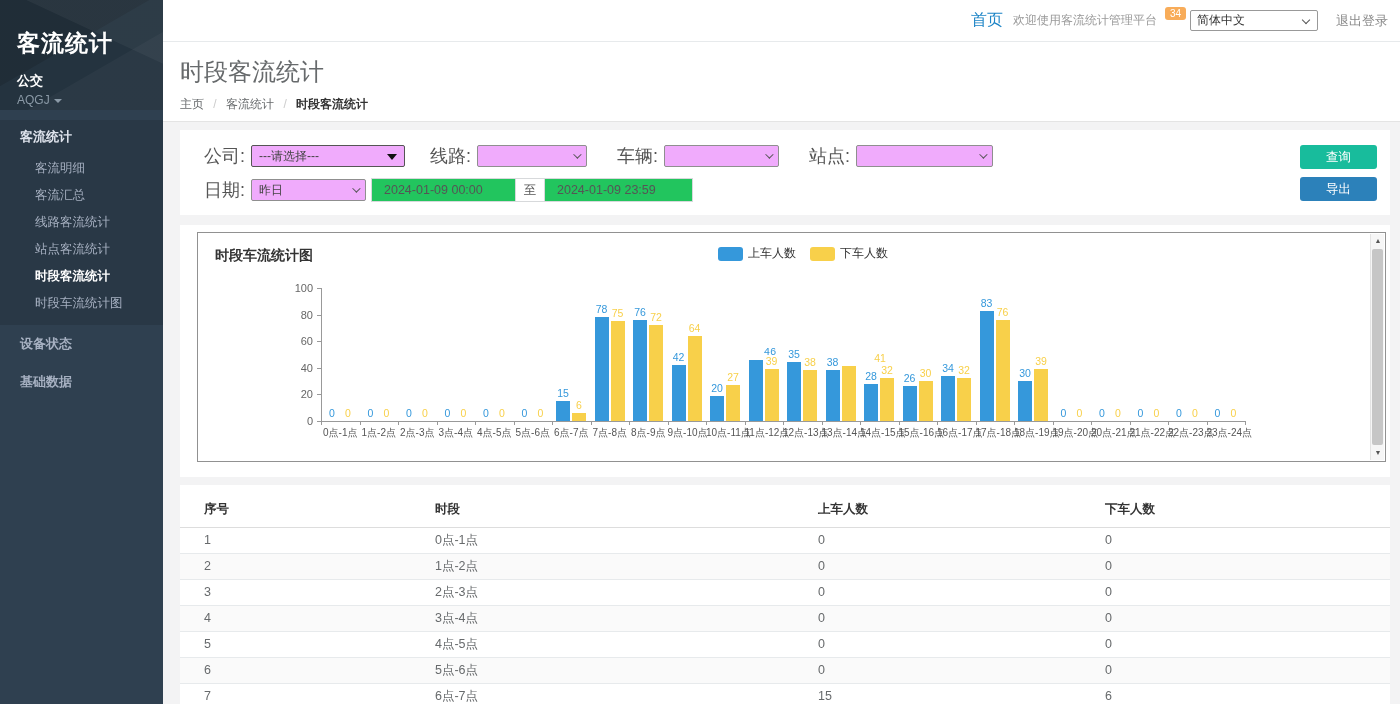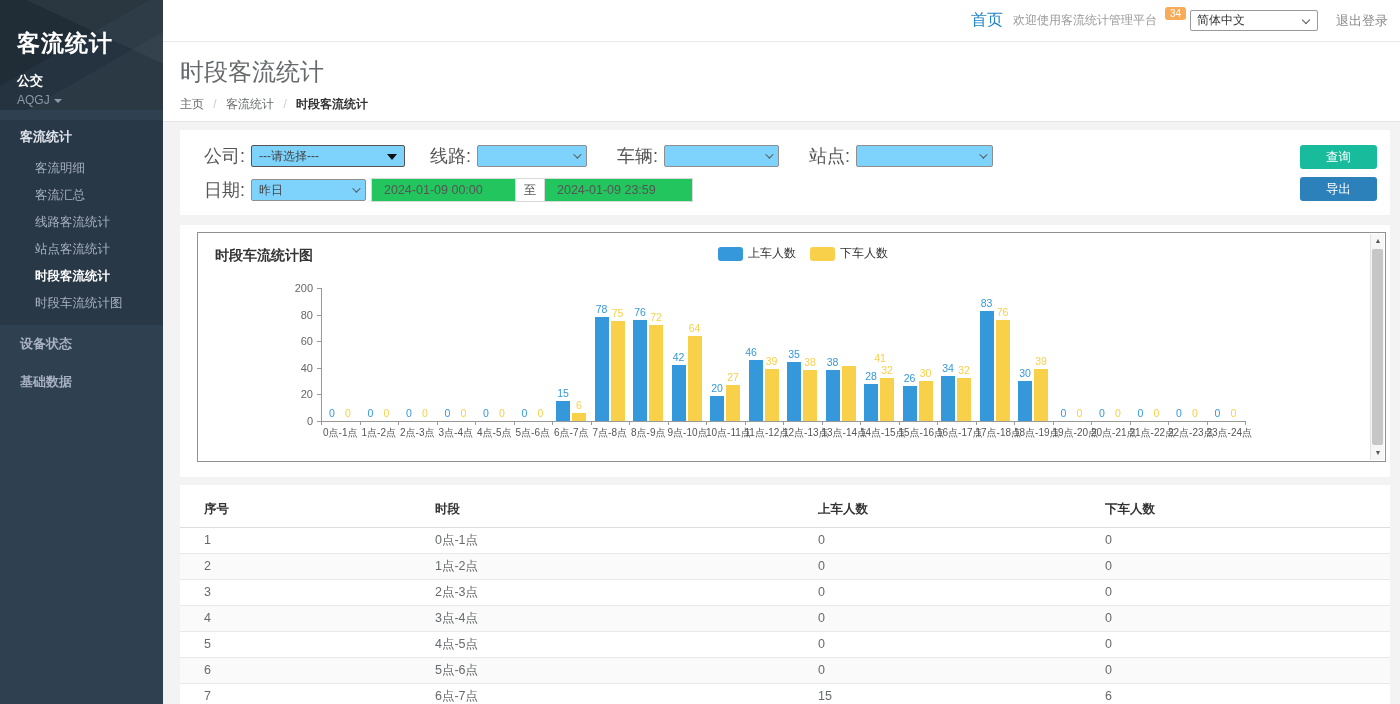"---请选择---" .select-box { background: #7dd3fc -> #f0abfc }
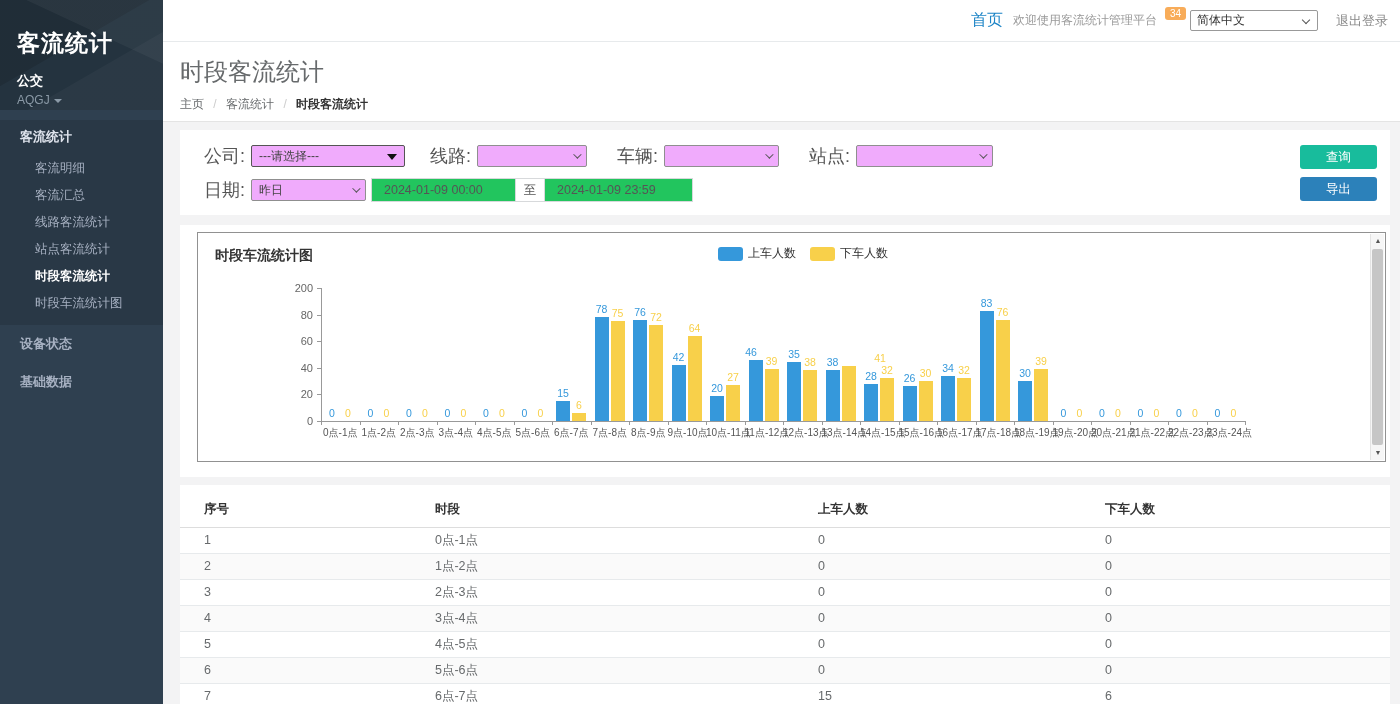"200" div.ylab { text: 200 -> 100 }
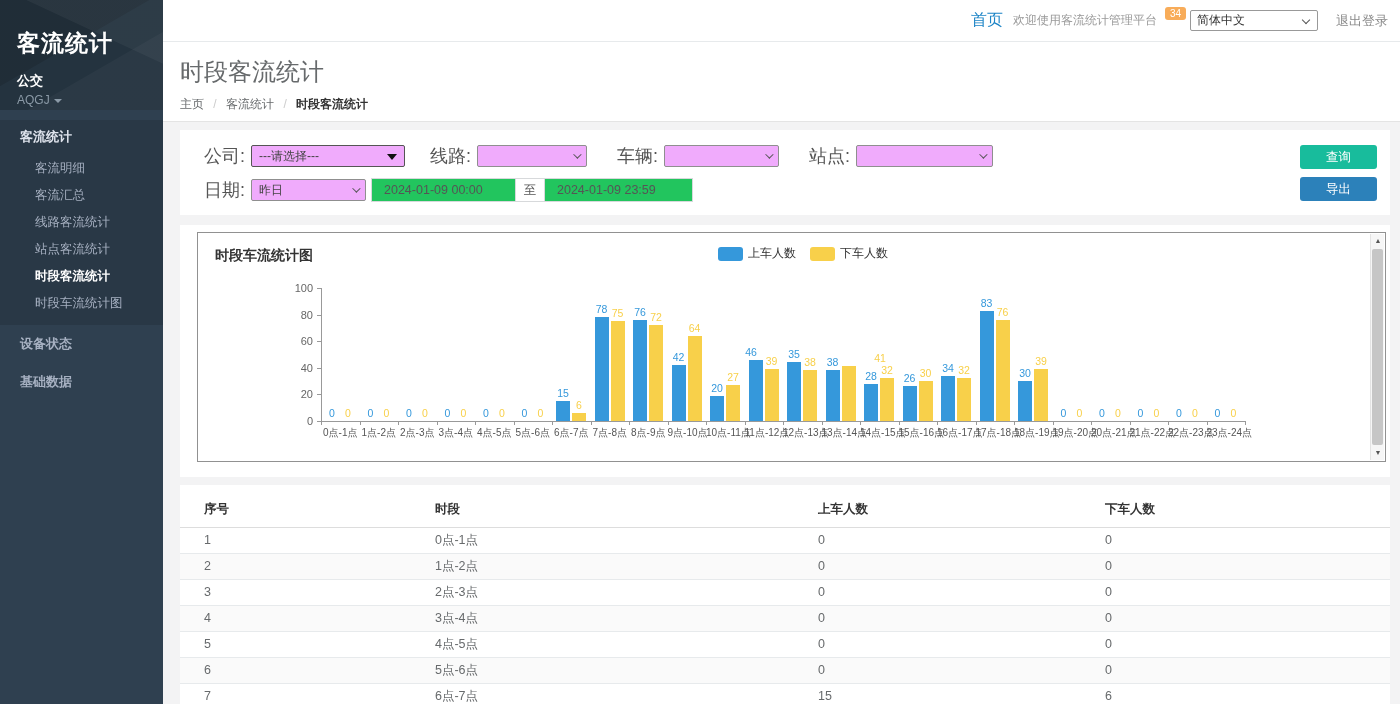"46" div.vlab { font-family: none -> Liberation Mono, monospace; left: 538px -> 557px }
